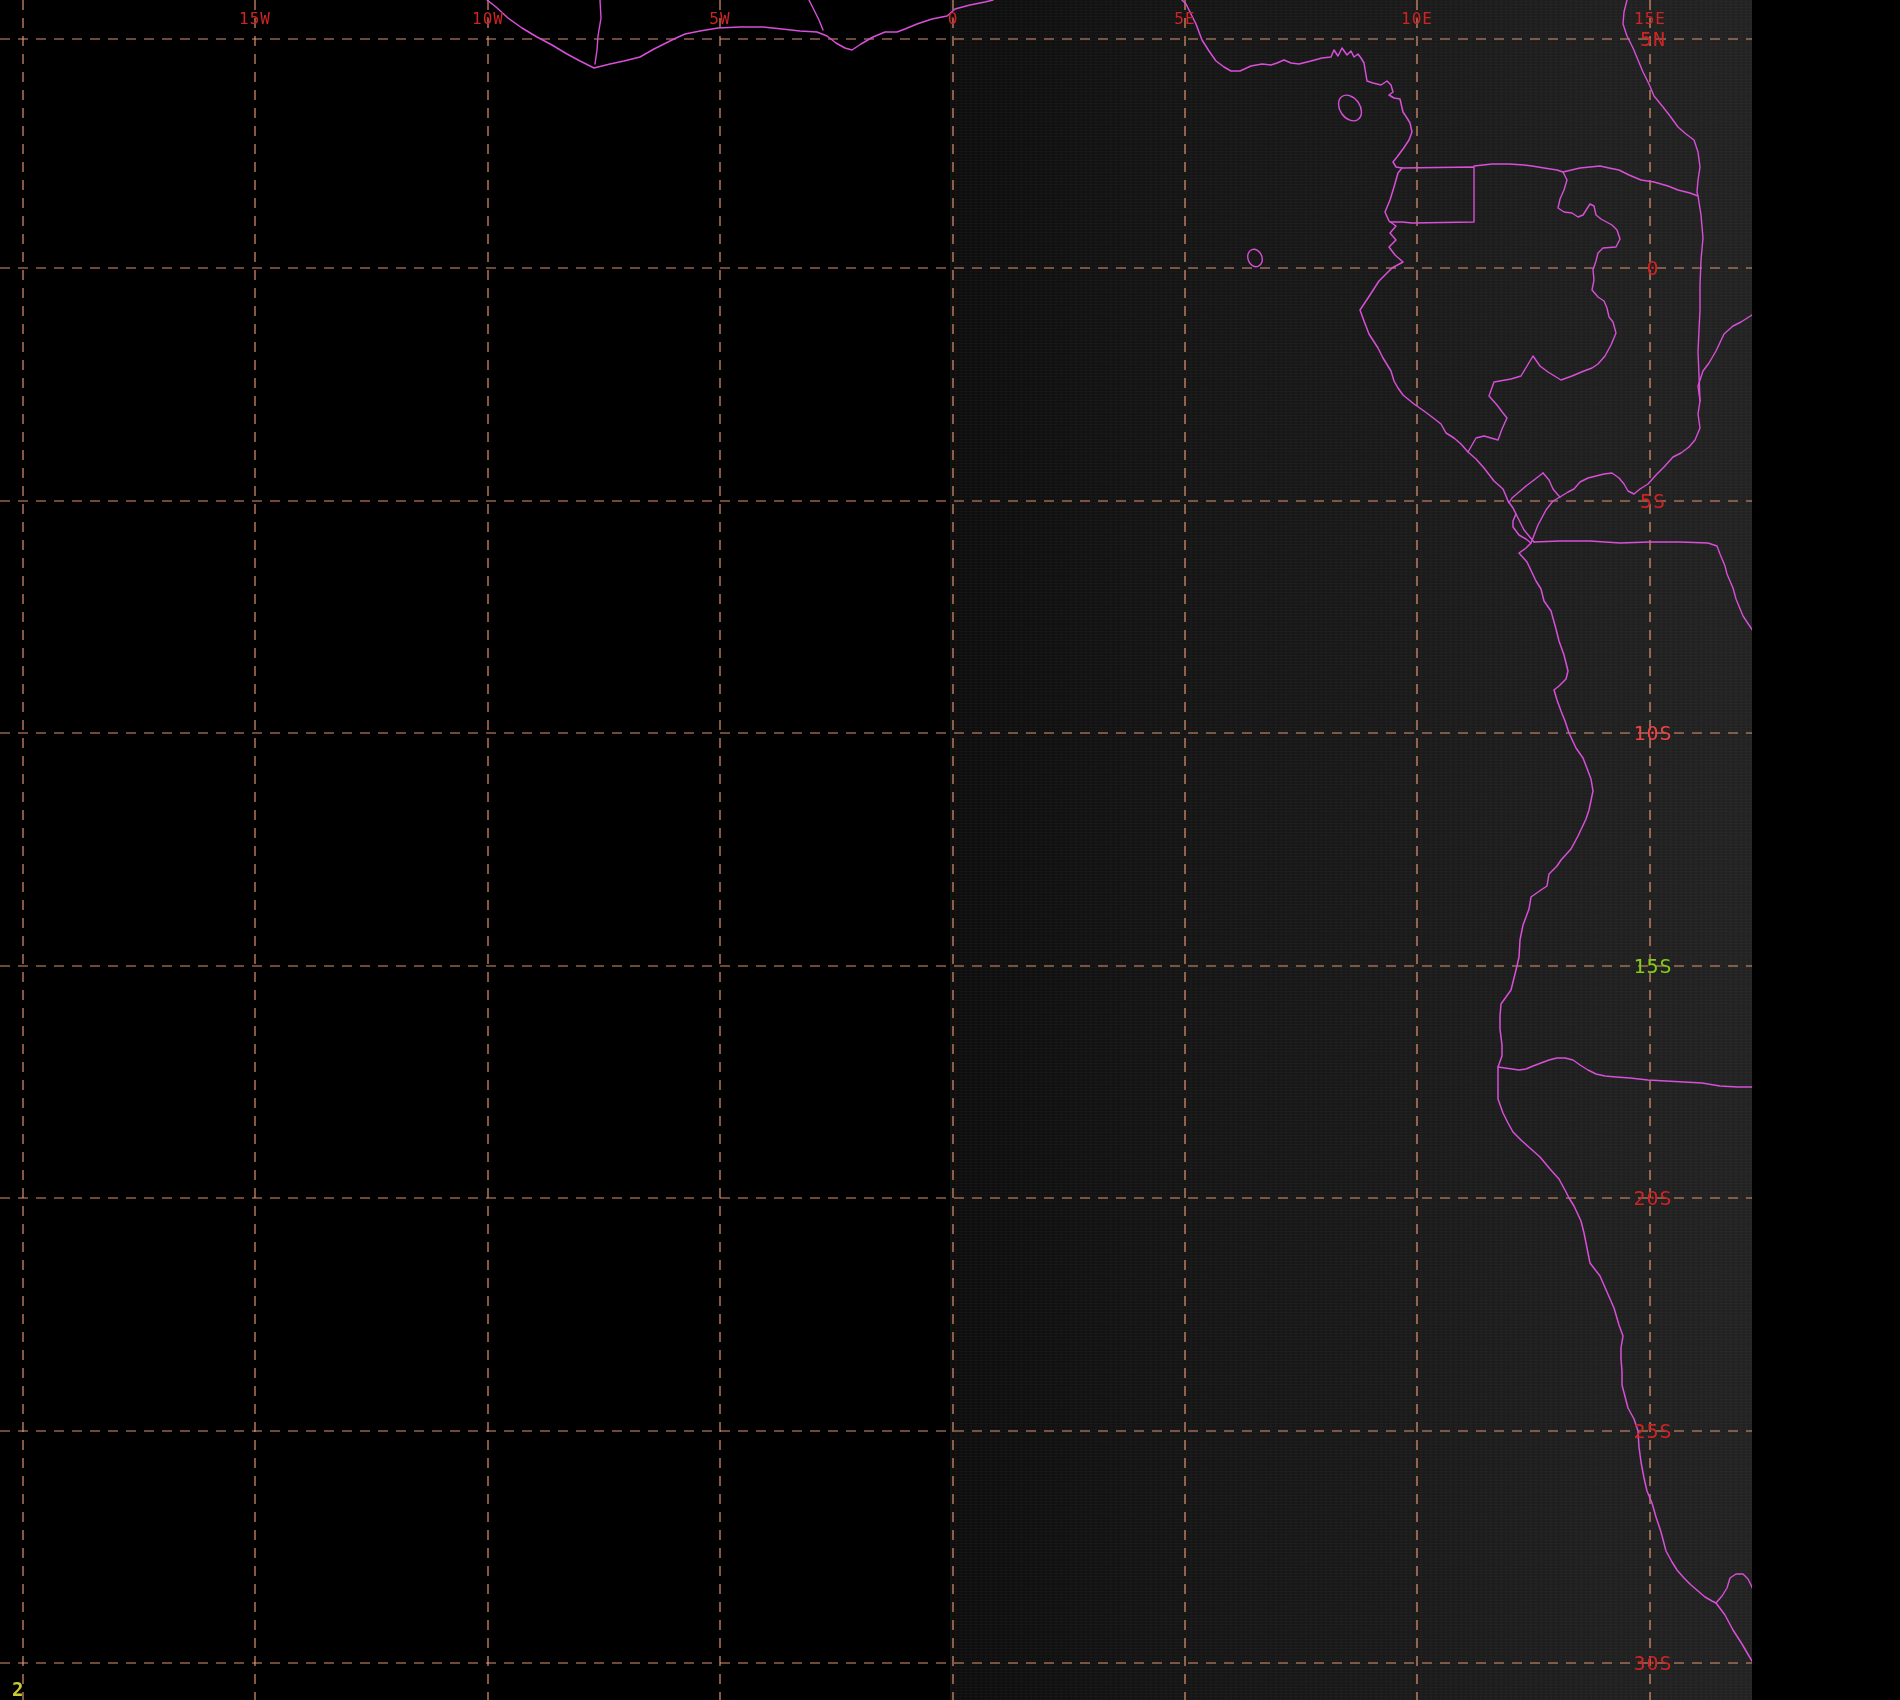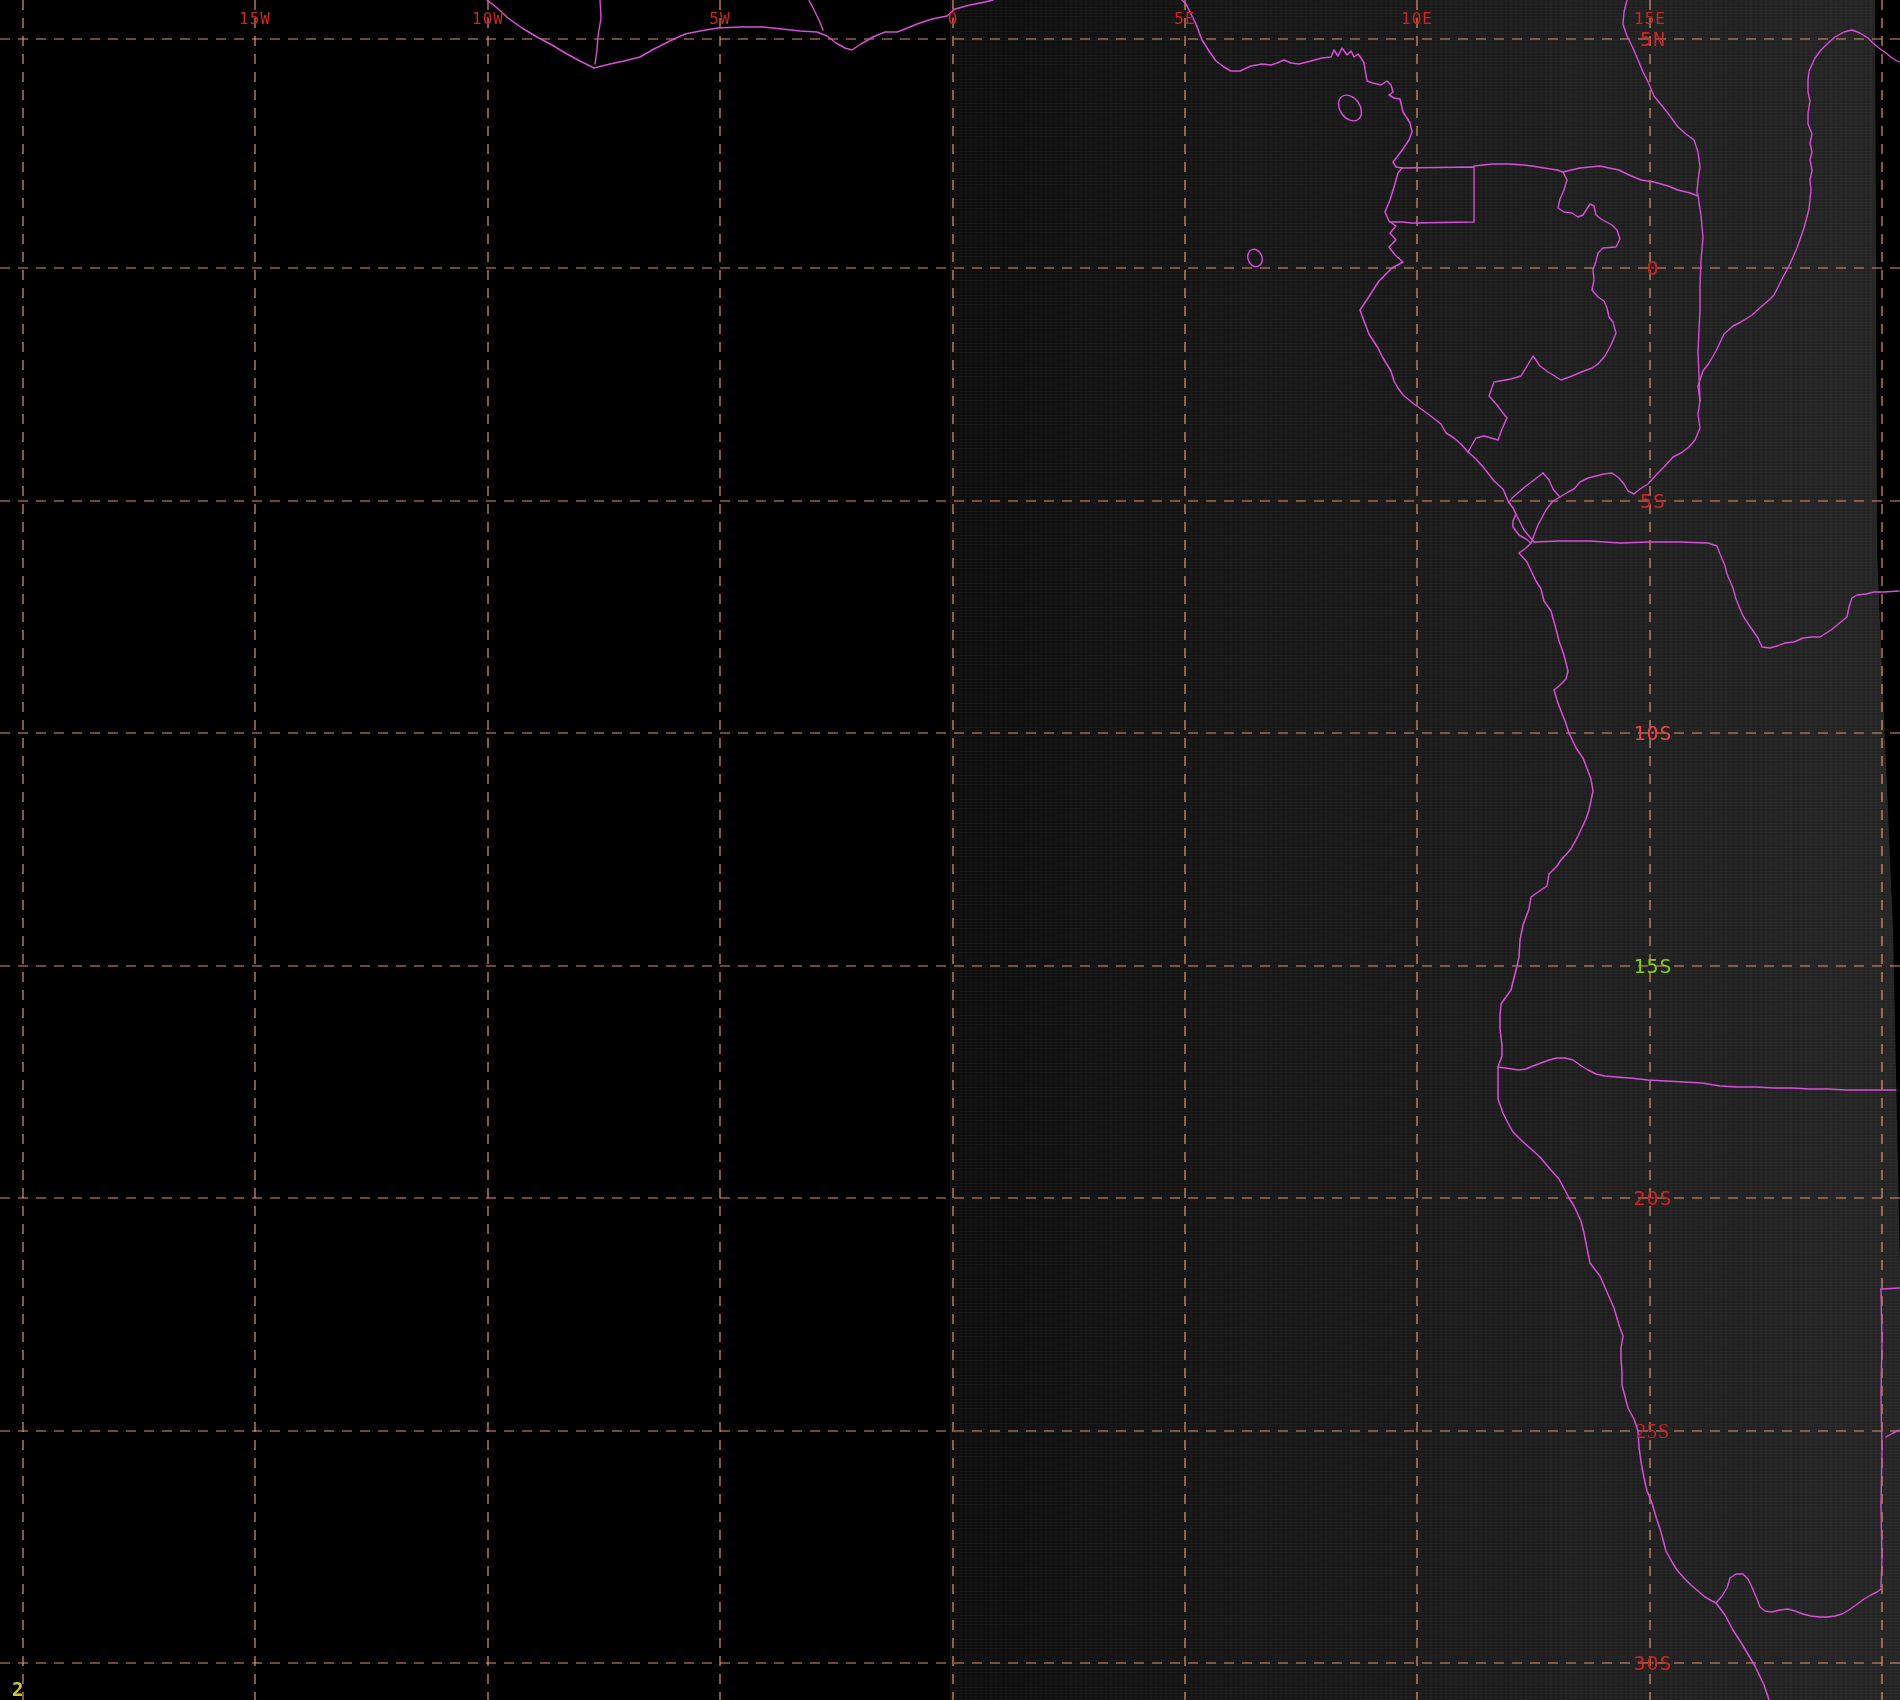"15W" #frame { width: 1900px -> 1752px }
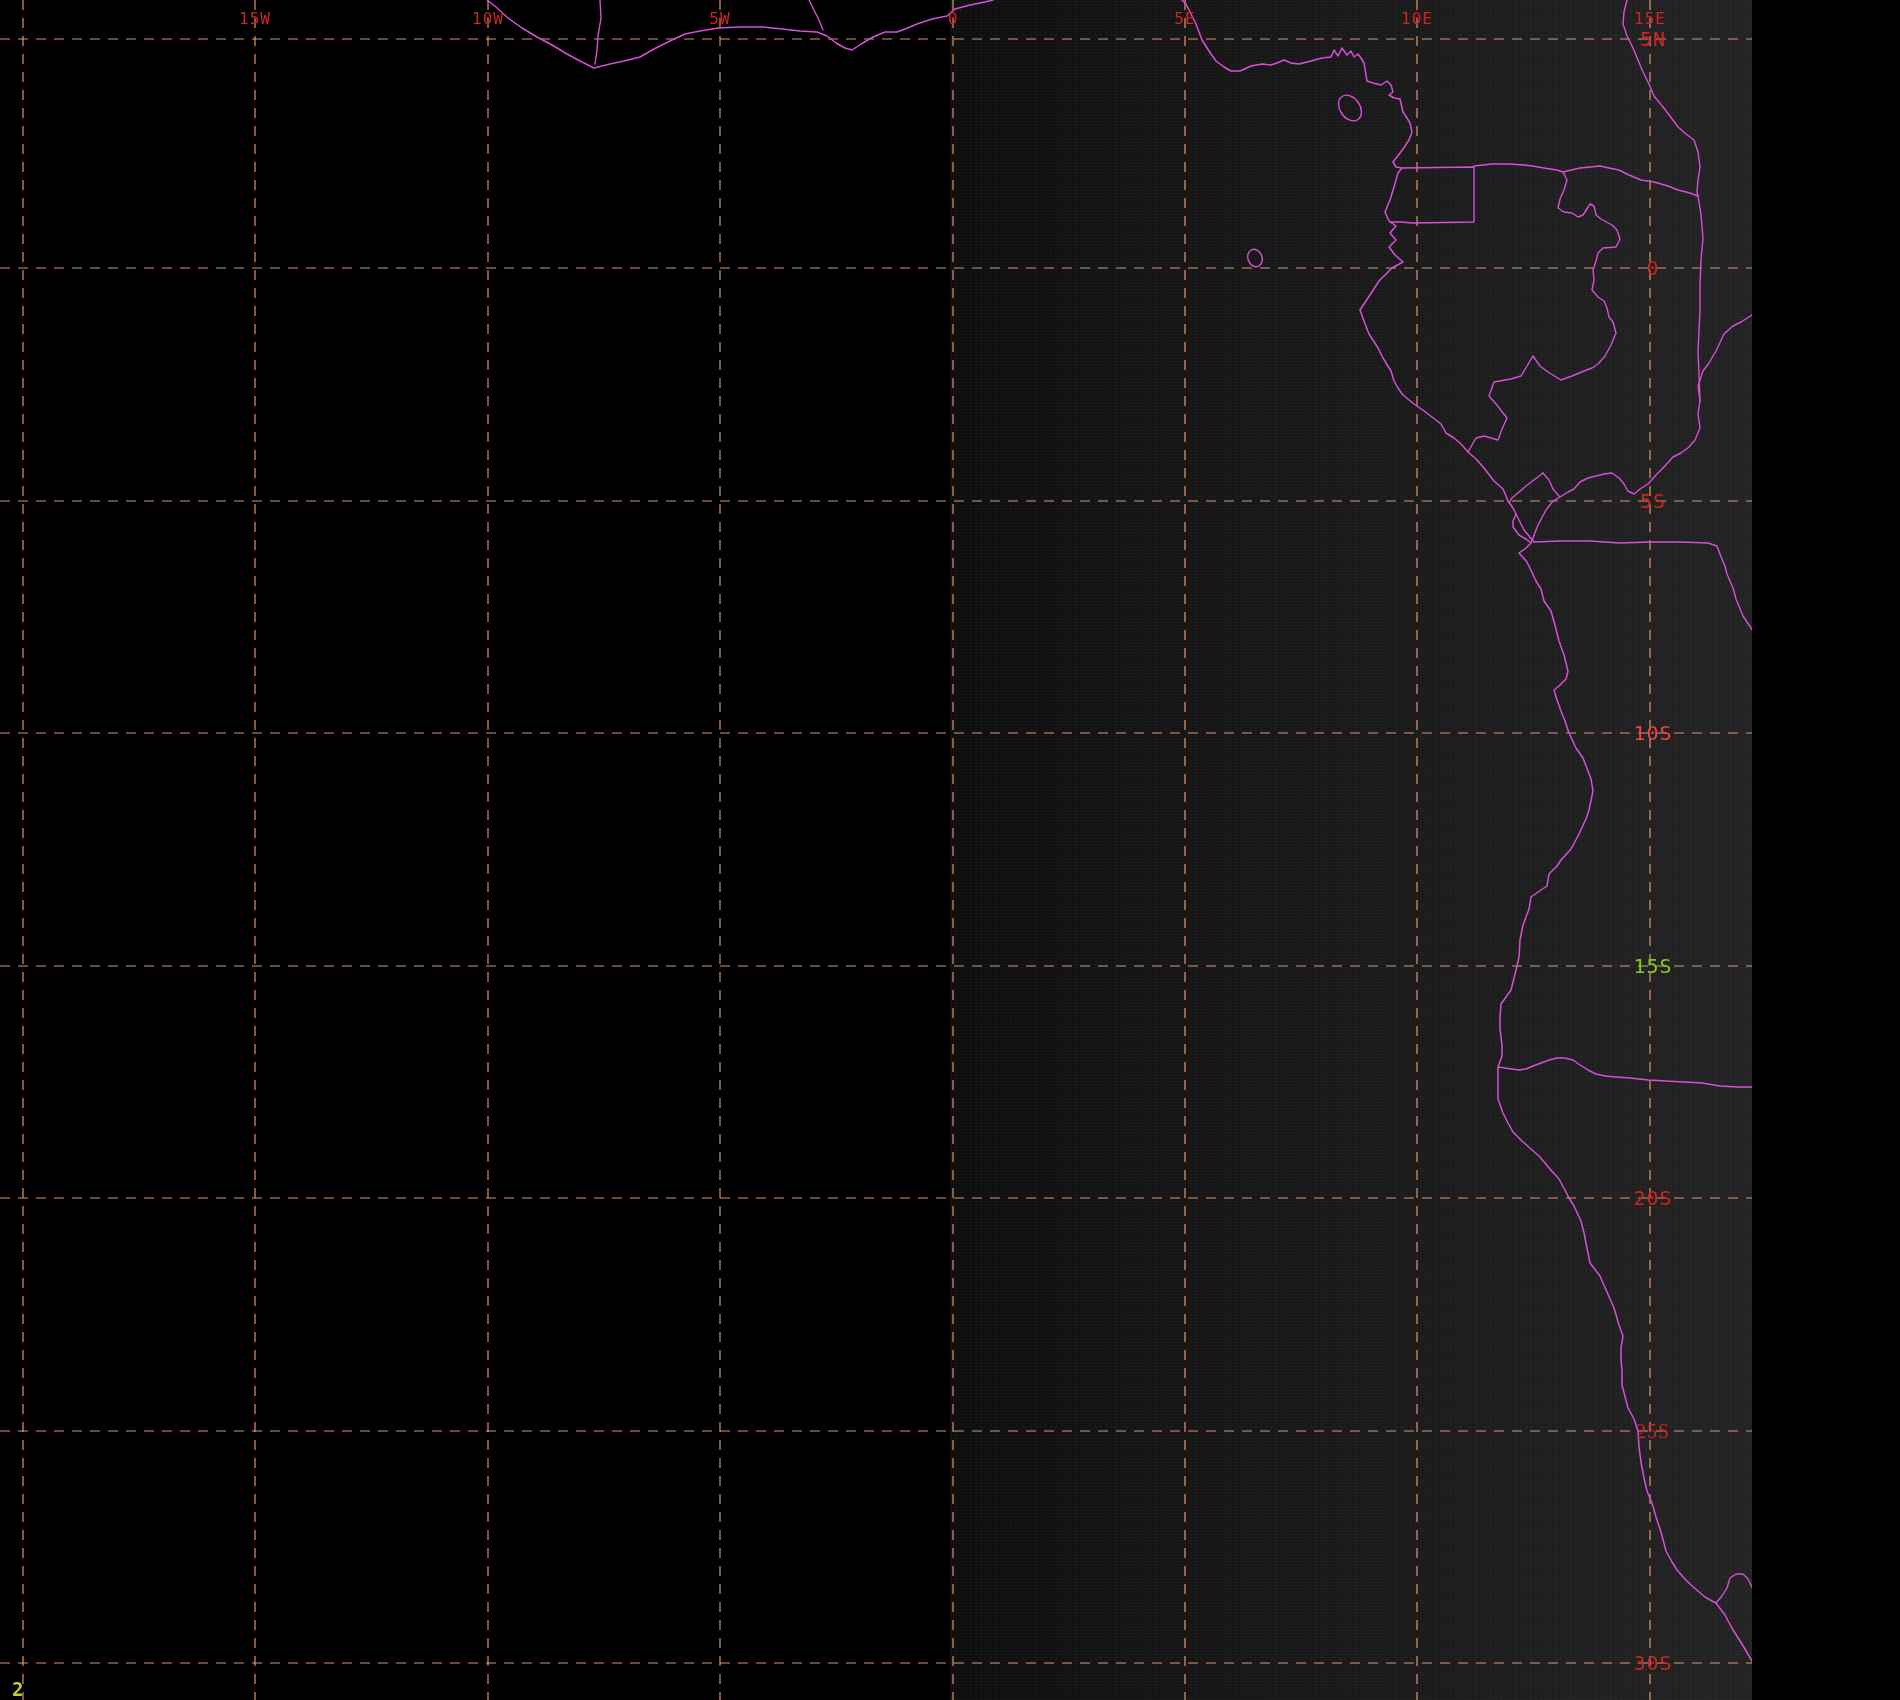"25S" div.lat-label { font-family: Liberation Serif, serif -> none }
